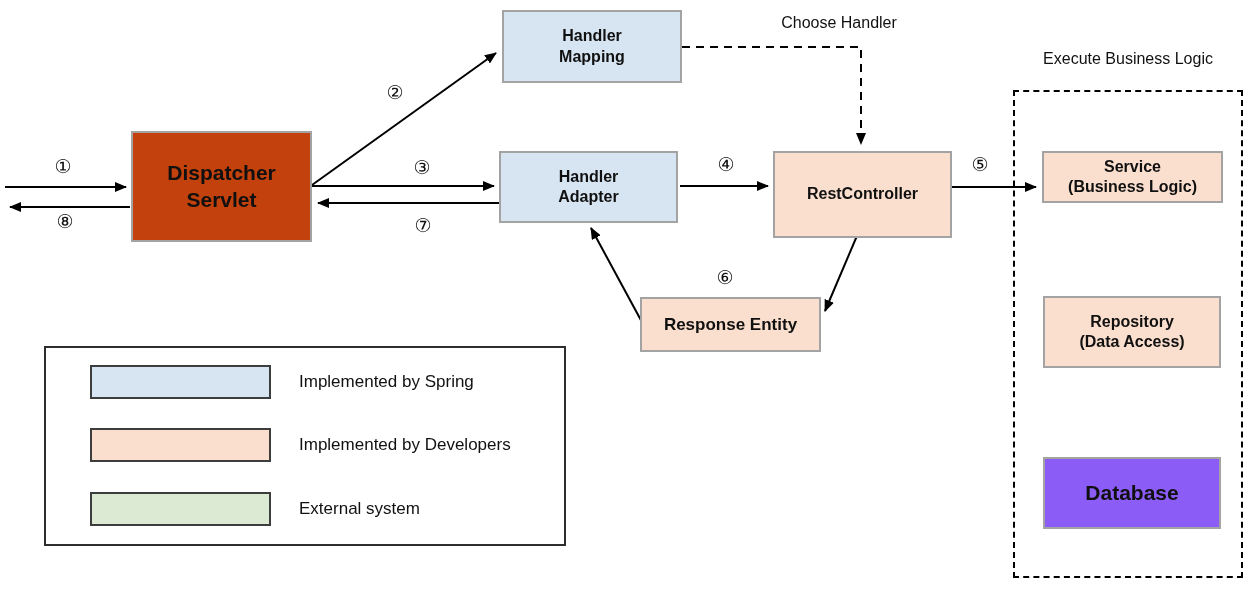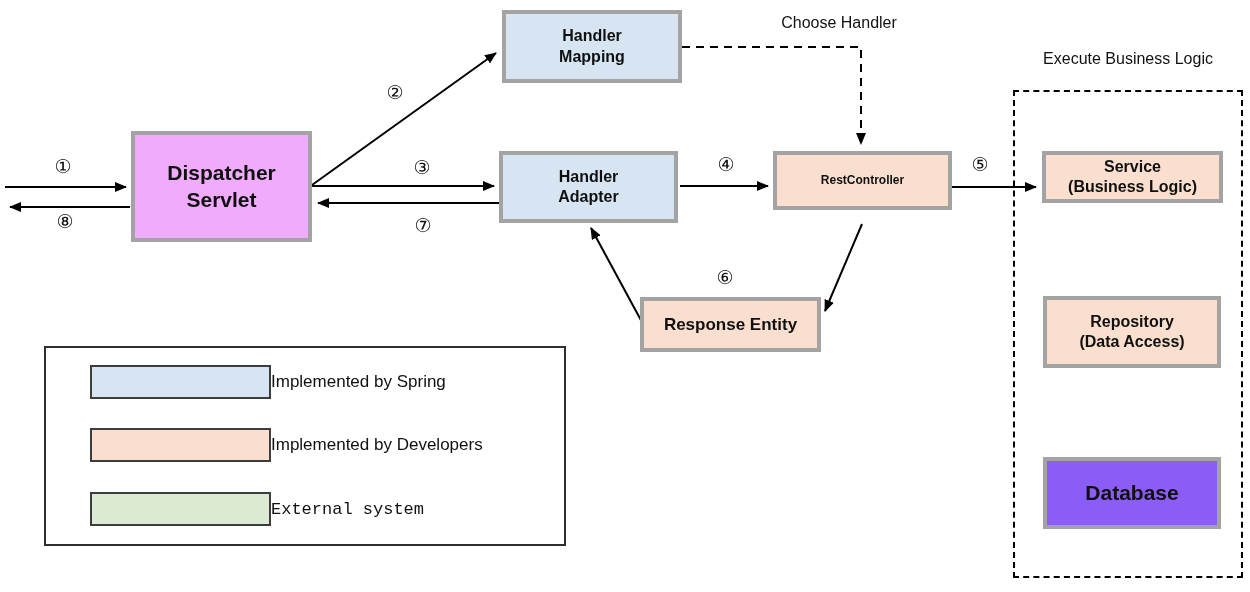"Handler" .node { border: 4px solid #a3a3a3 -> 2px solid #a3a3a3 }
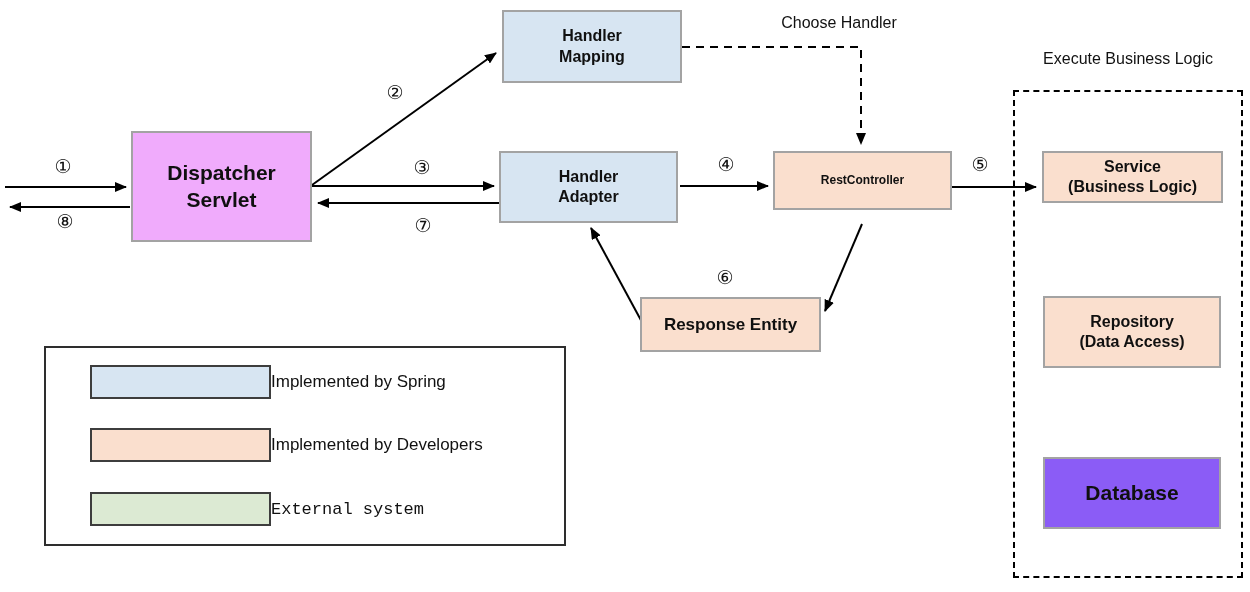"Dispatcher" div.node { background-color: #f0abfc -> #c2410c }
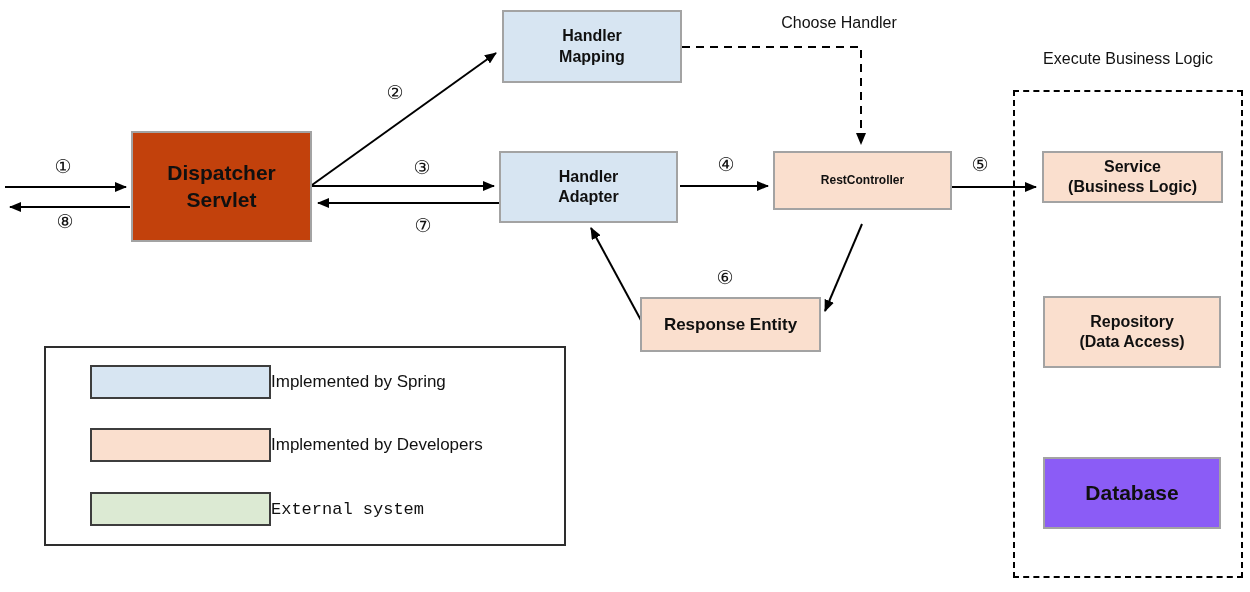"RestController" .n-restctrl { font-size: 12px -> 16px; height: 59px -> 87px }
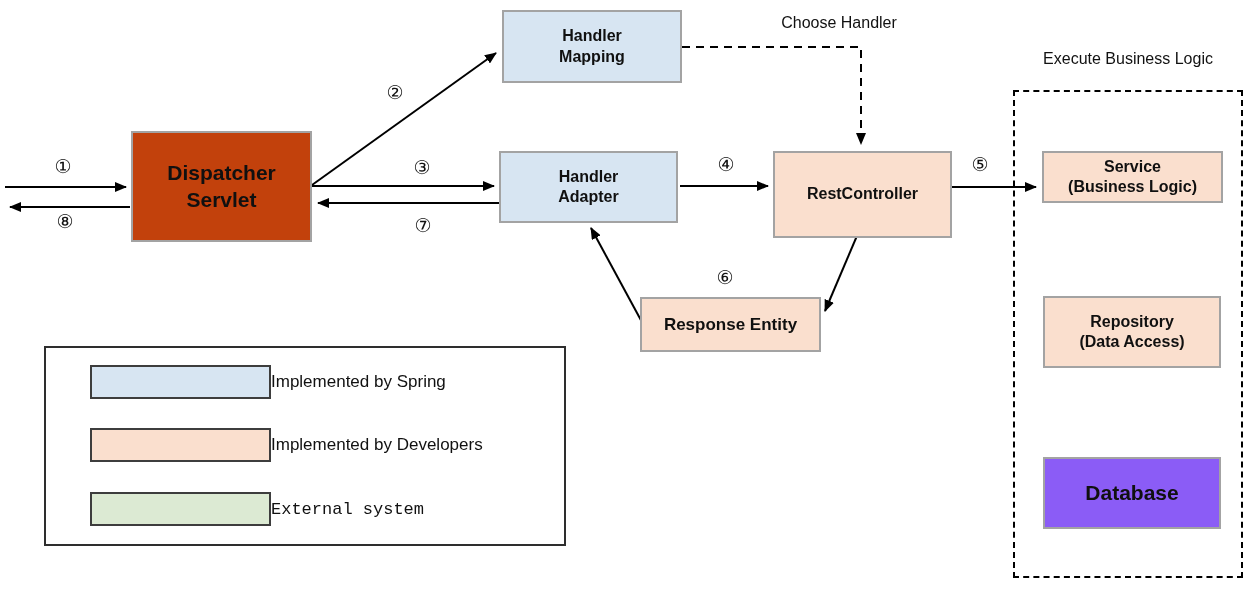"Implemented by Spring" .llabel { margin-left: none -> 28px }
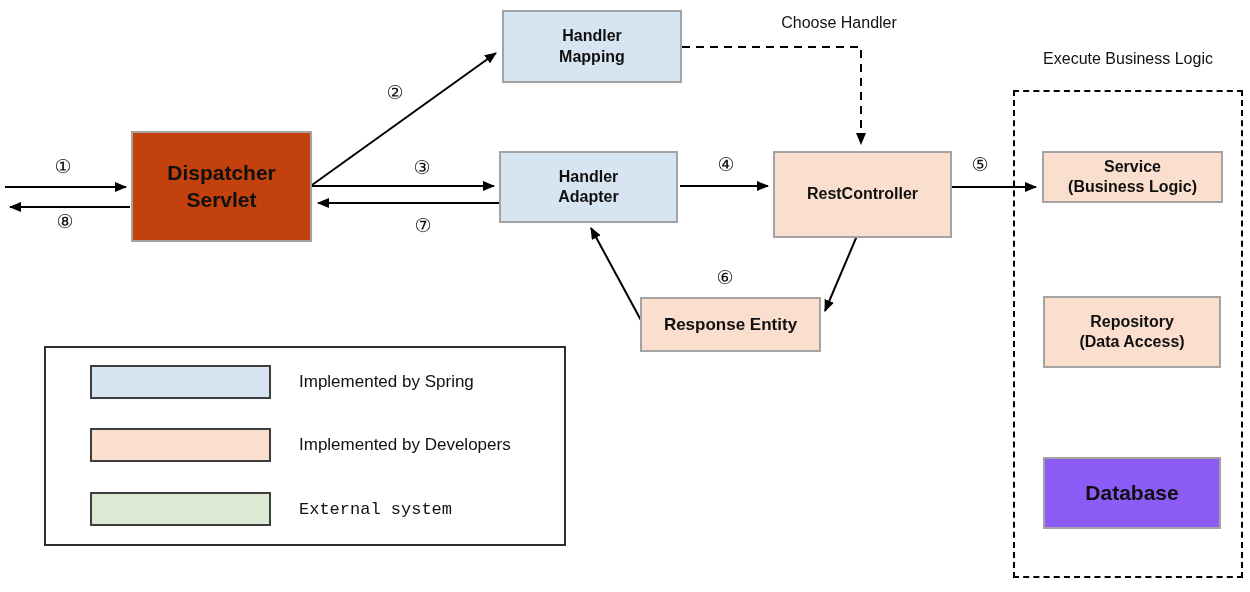"External system" .lrow-3 { font-family: Liberation Mono, monospace -> none }
